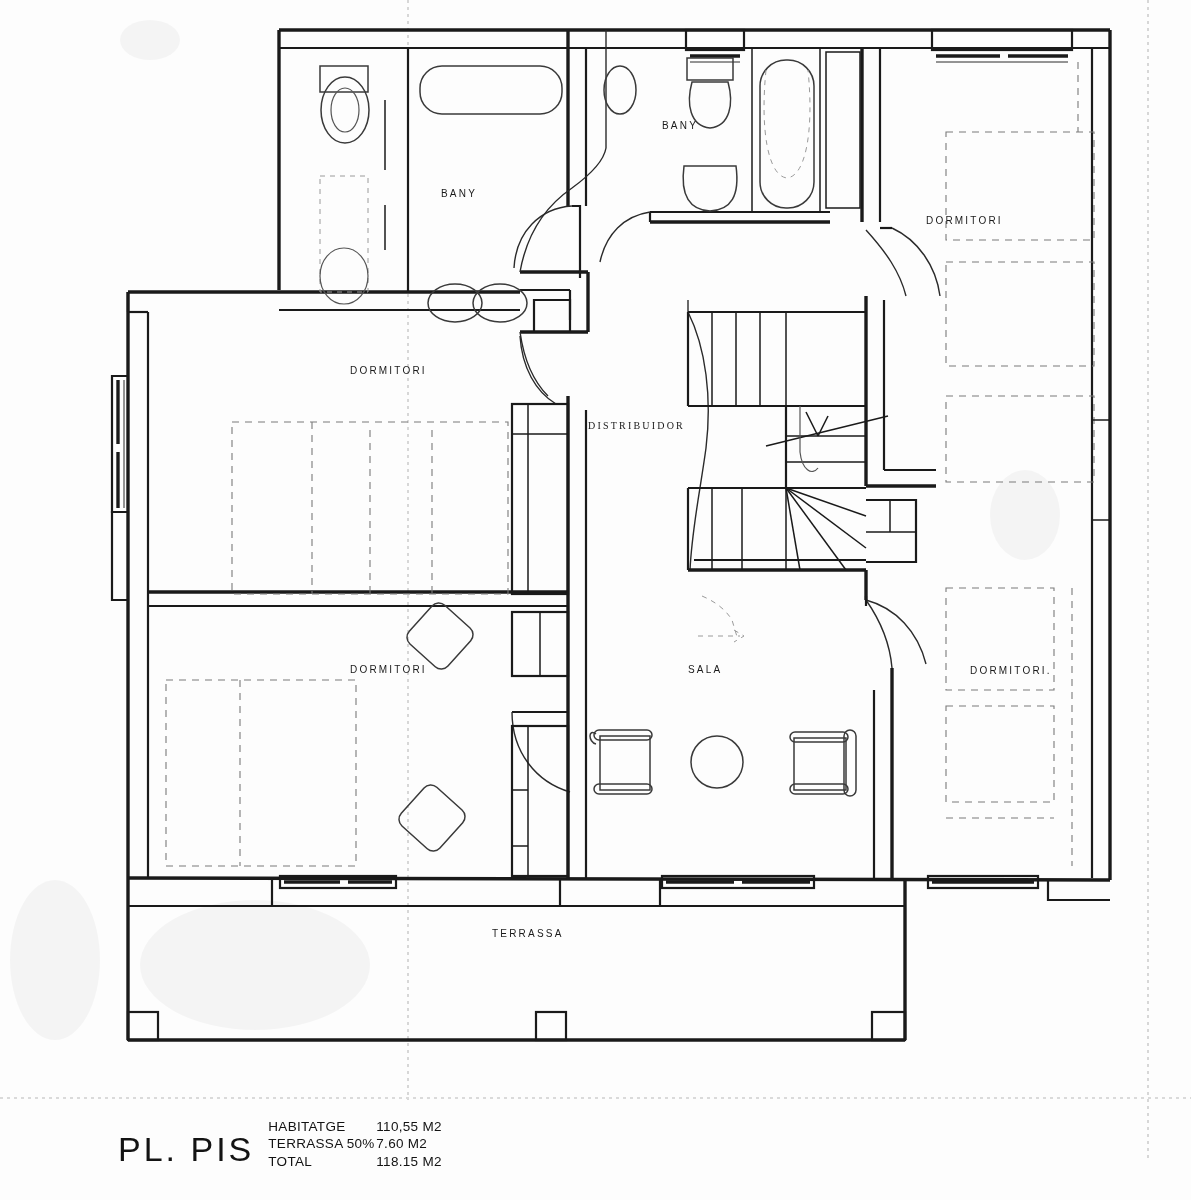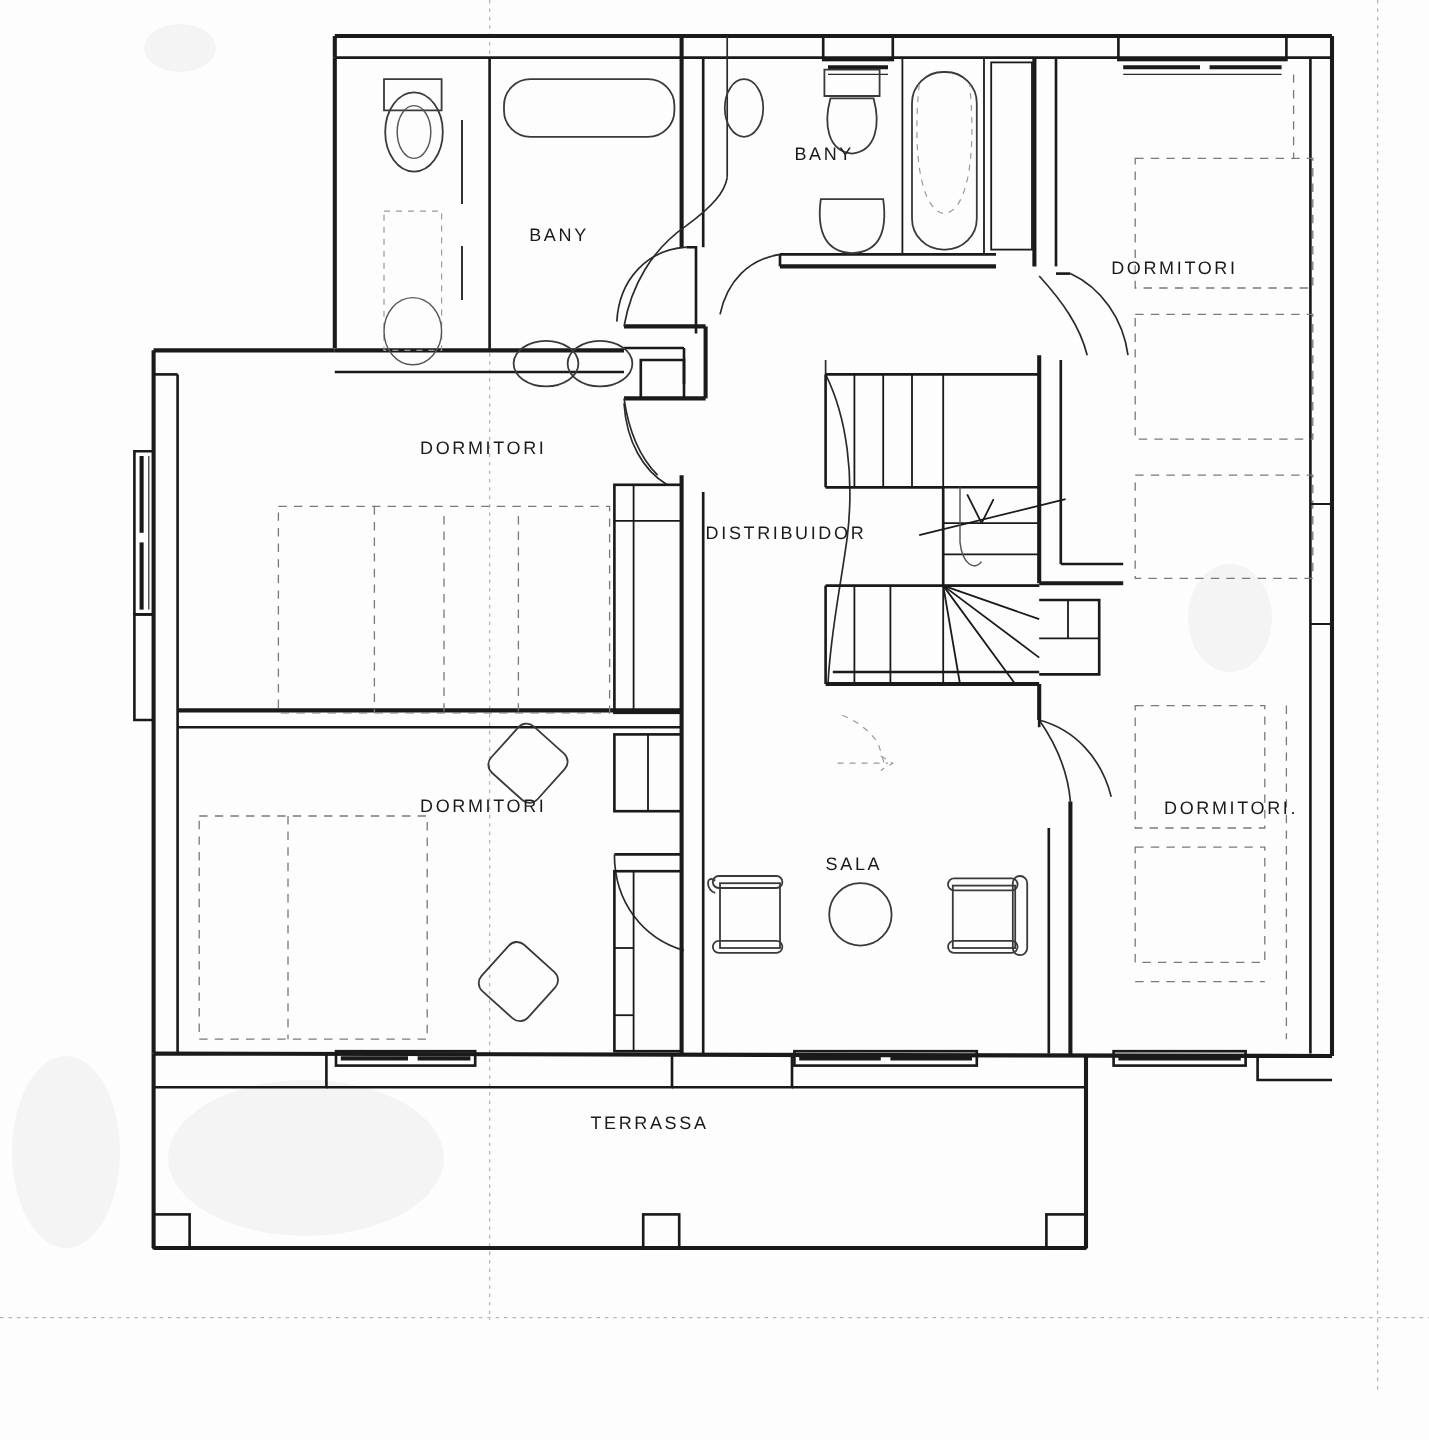"BANY" .room-label { font-size: 15px -> 10px }
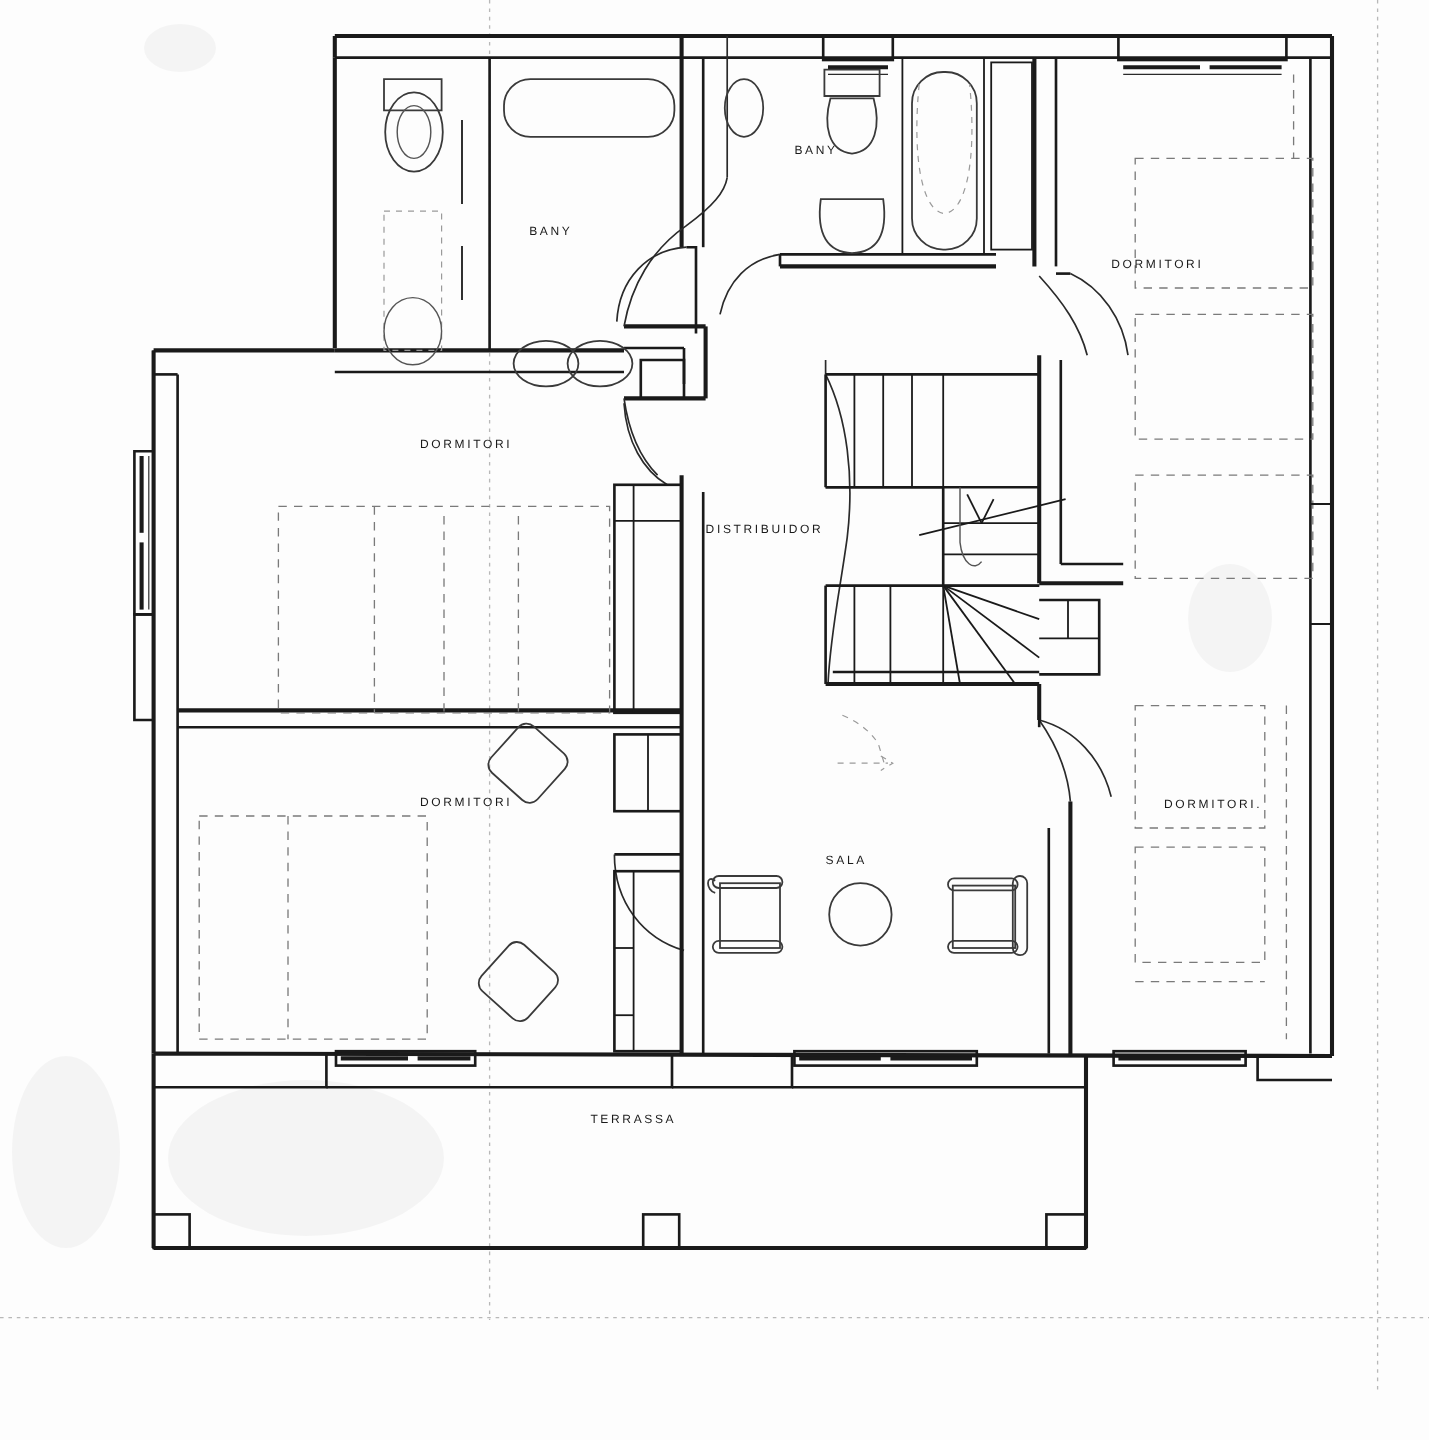"DISTRIBUIDOR" div.room-label { font-family: none -> Liberation Serif, serif; top: 436px -> 420px }
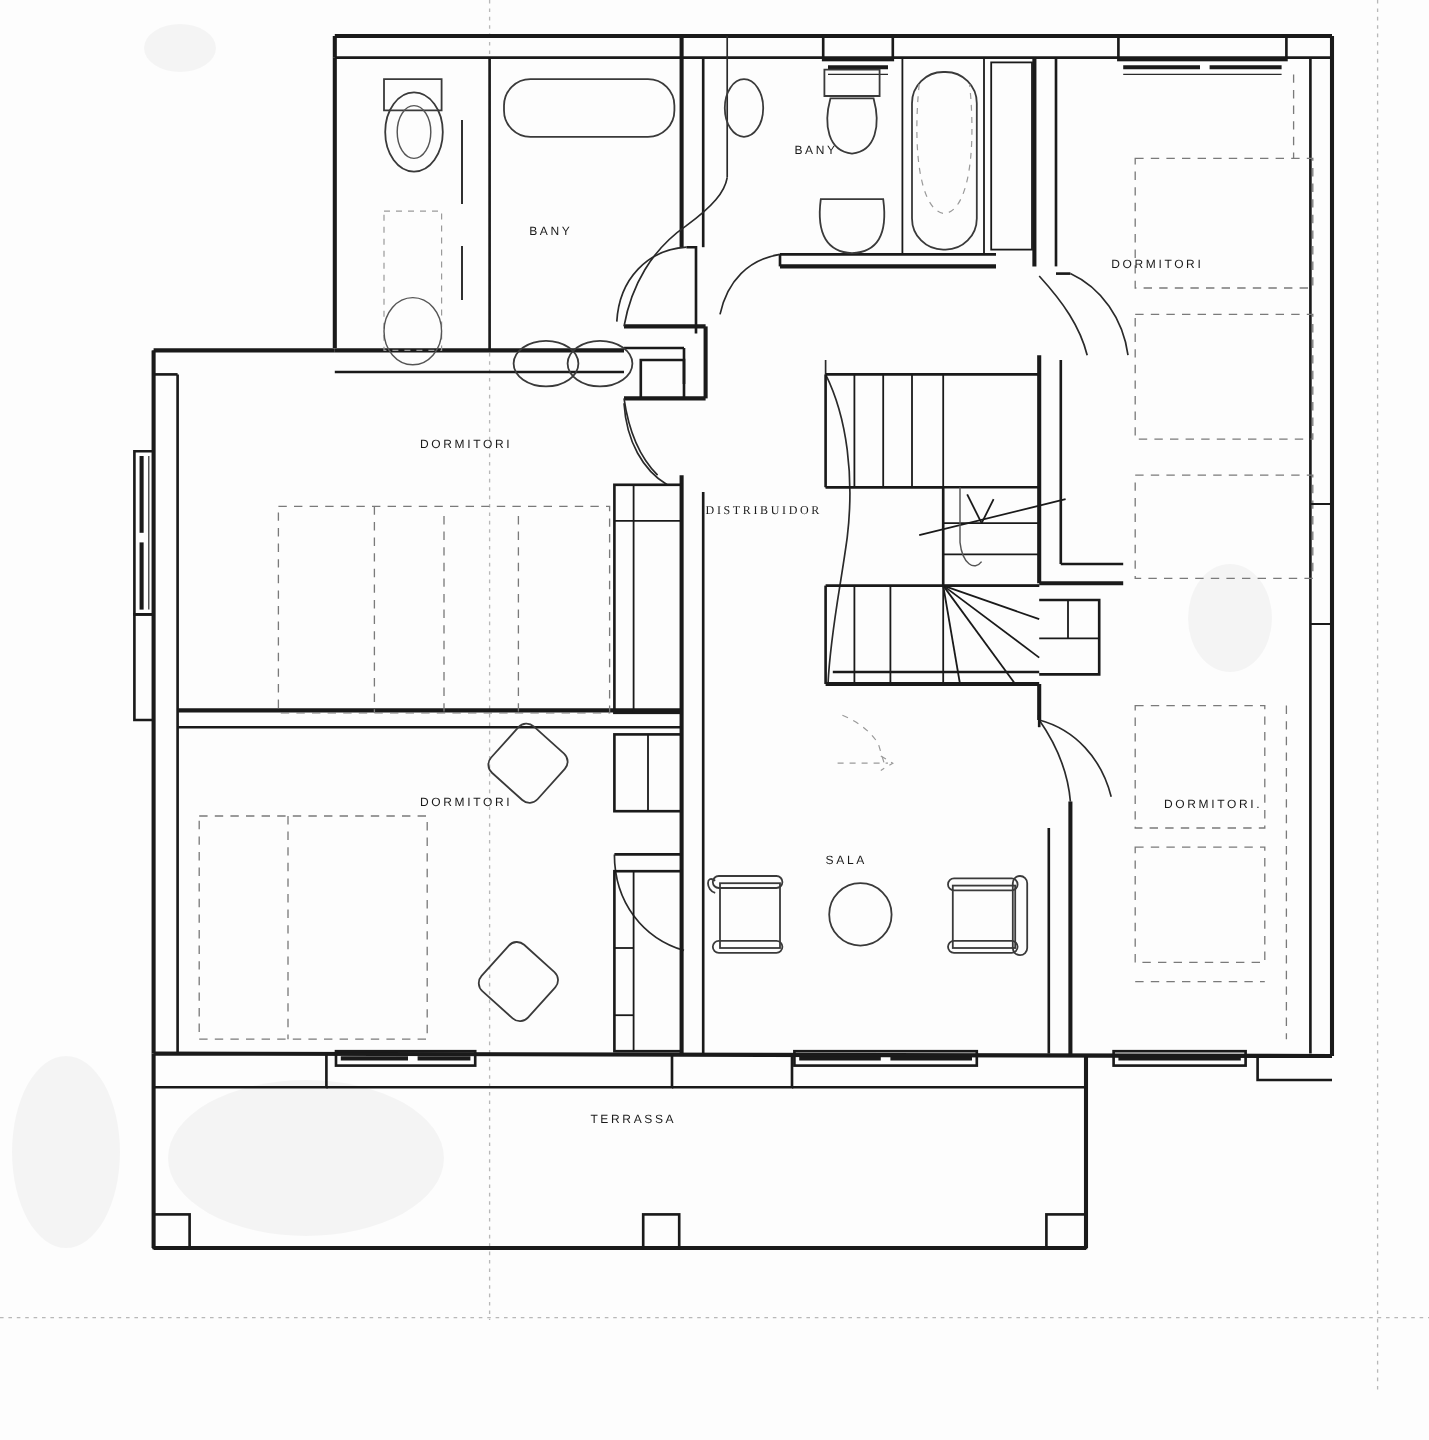"SALA" div.room-label { margin-top: 48px -> none }
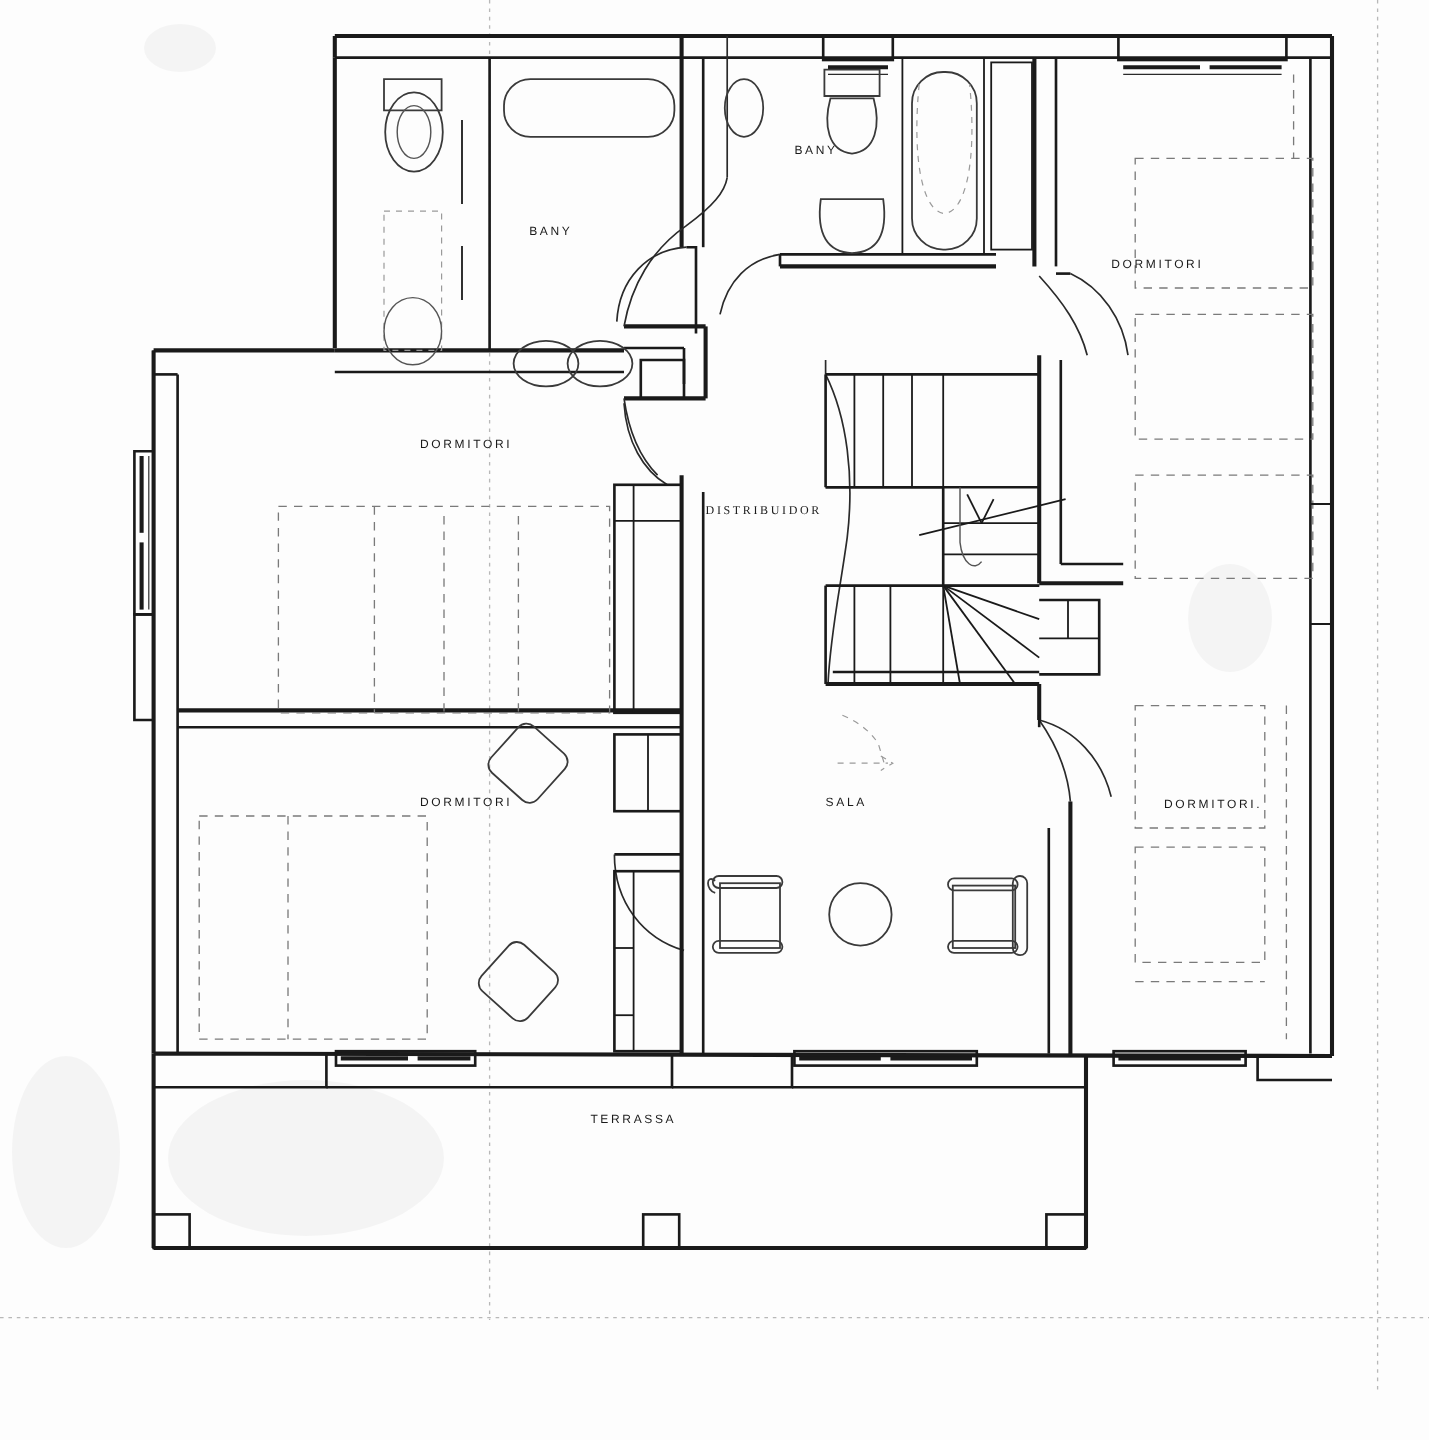"PL. PIS" div { html: none -> <div> <div>PL. PIS</div> <div> <div> <span>HABITATGE</span> <span>110,55 M2</span> </div> <div> <span>TERRASSA 50%</span> <span>7.60 M2</span> </div> <div> <span>TOTAL</span> <span>118.15 M2</span> </div> </div> </div> }
